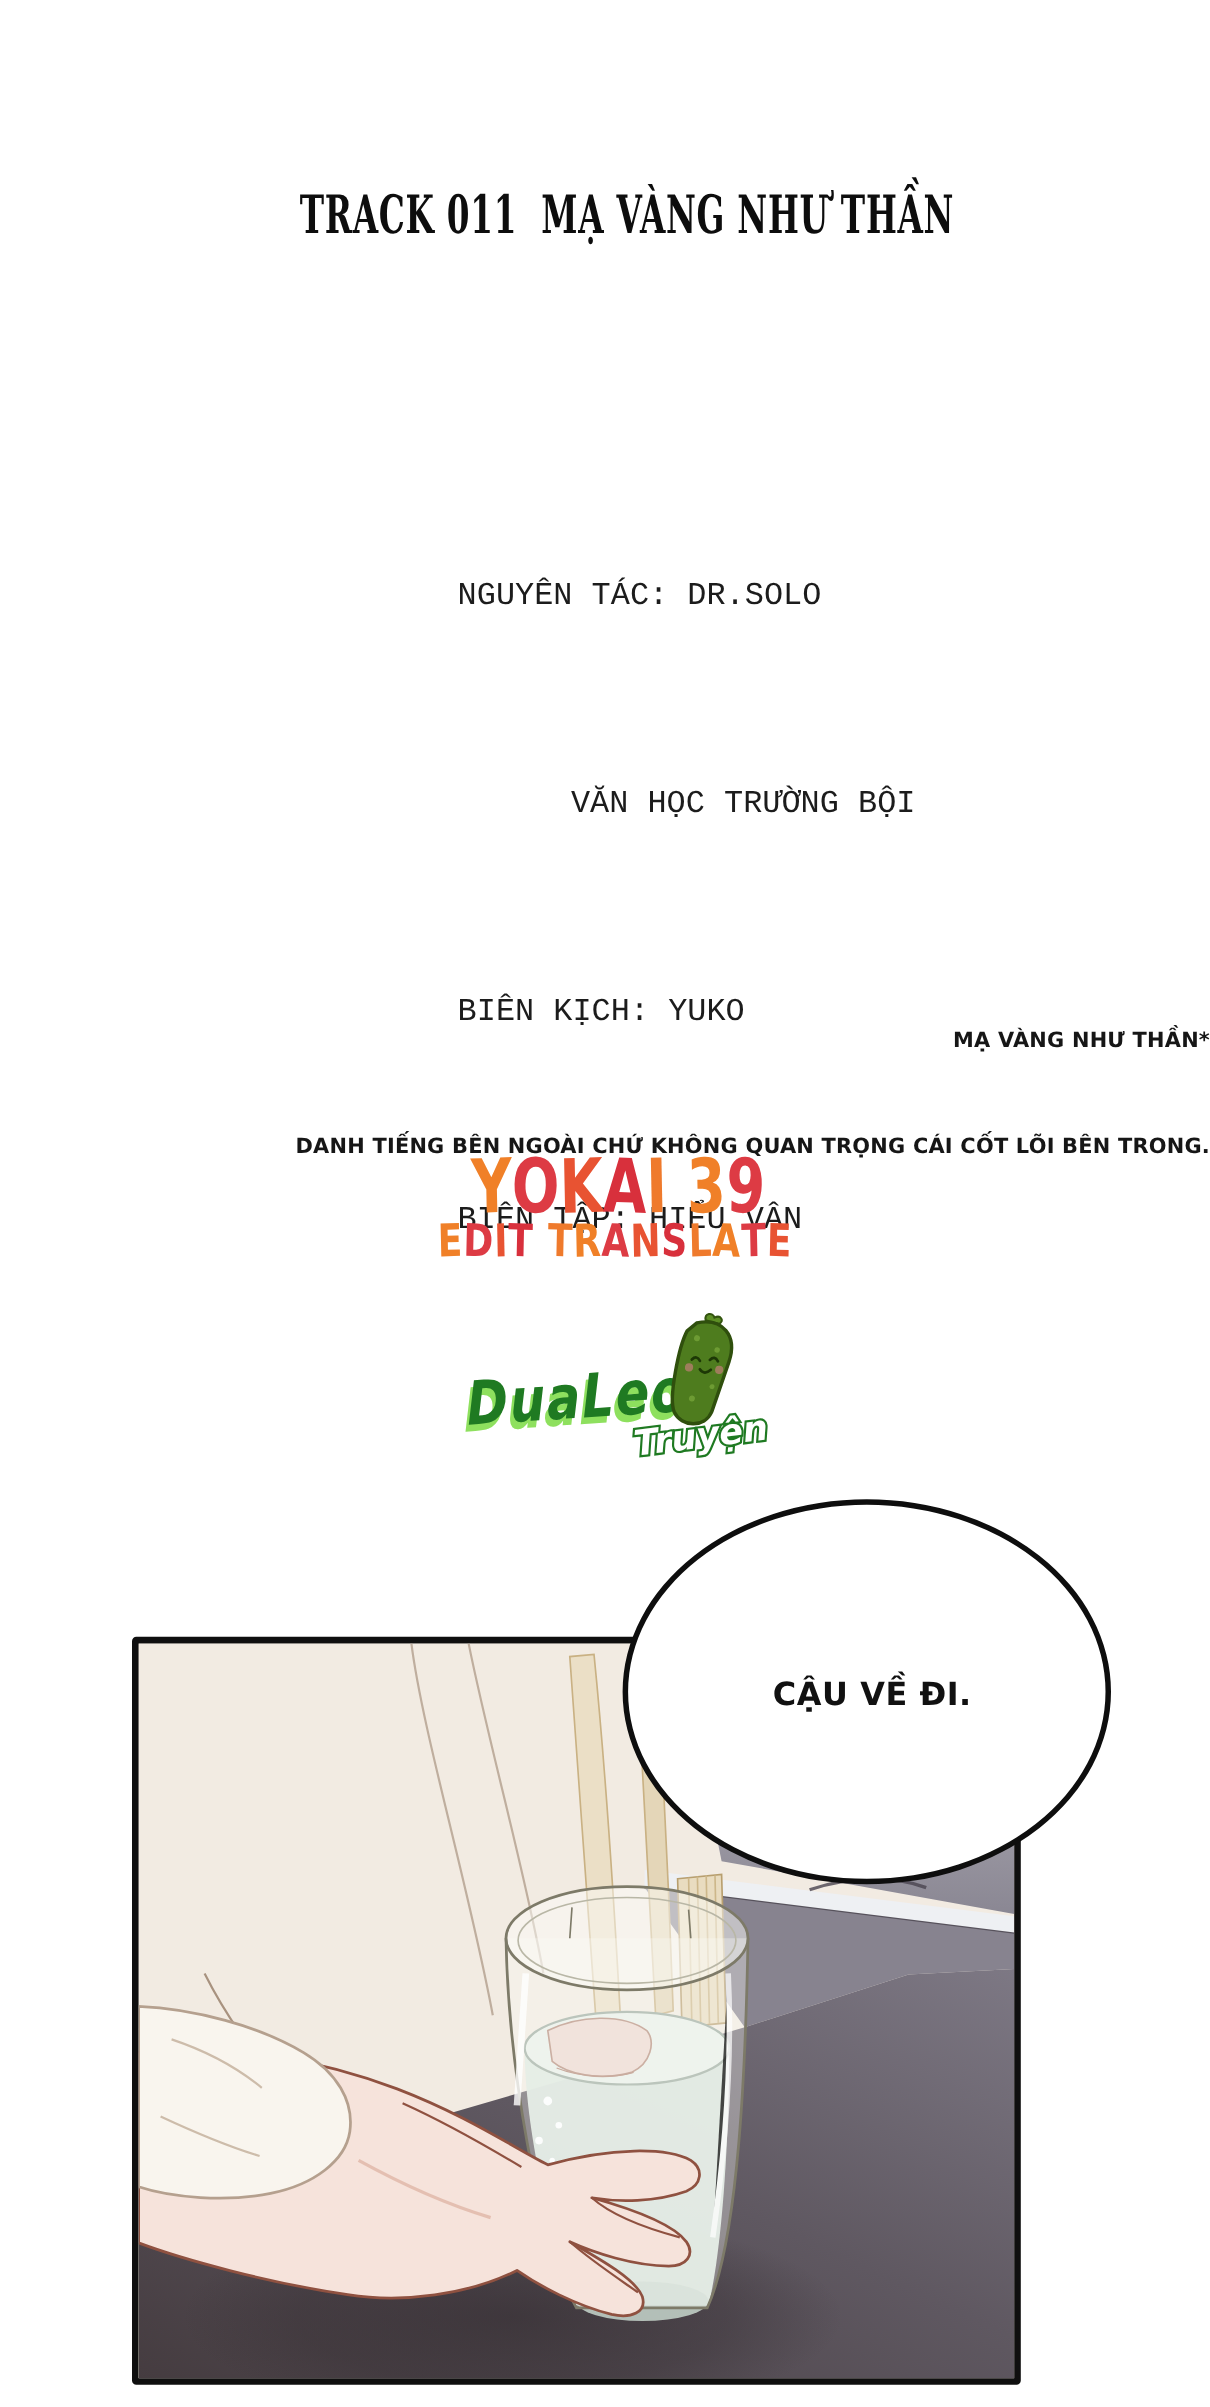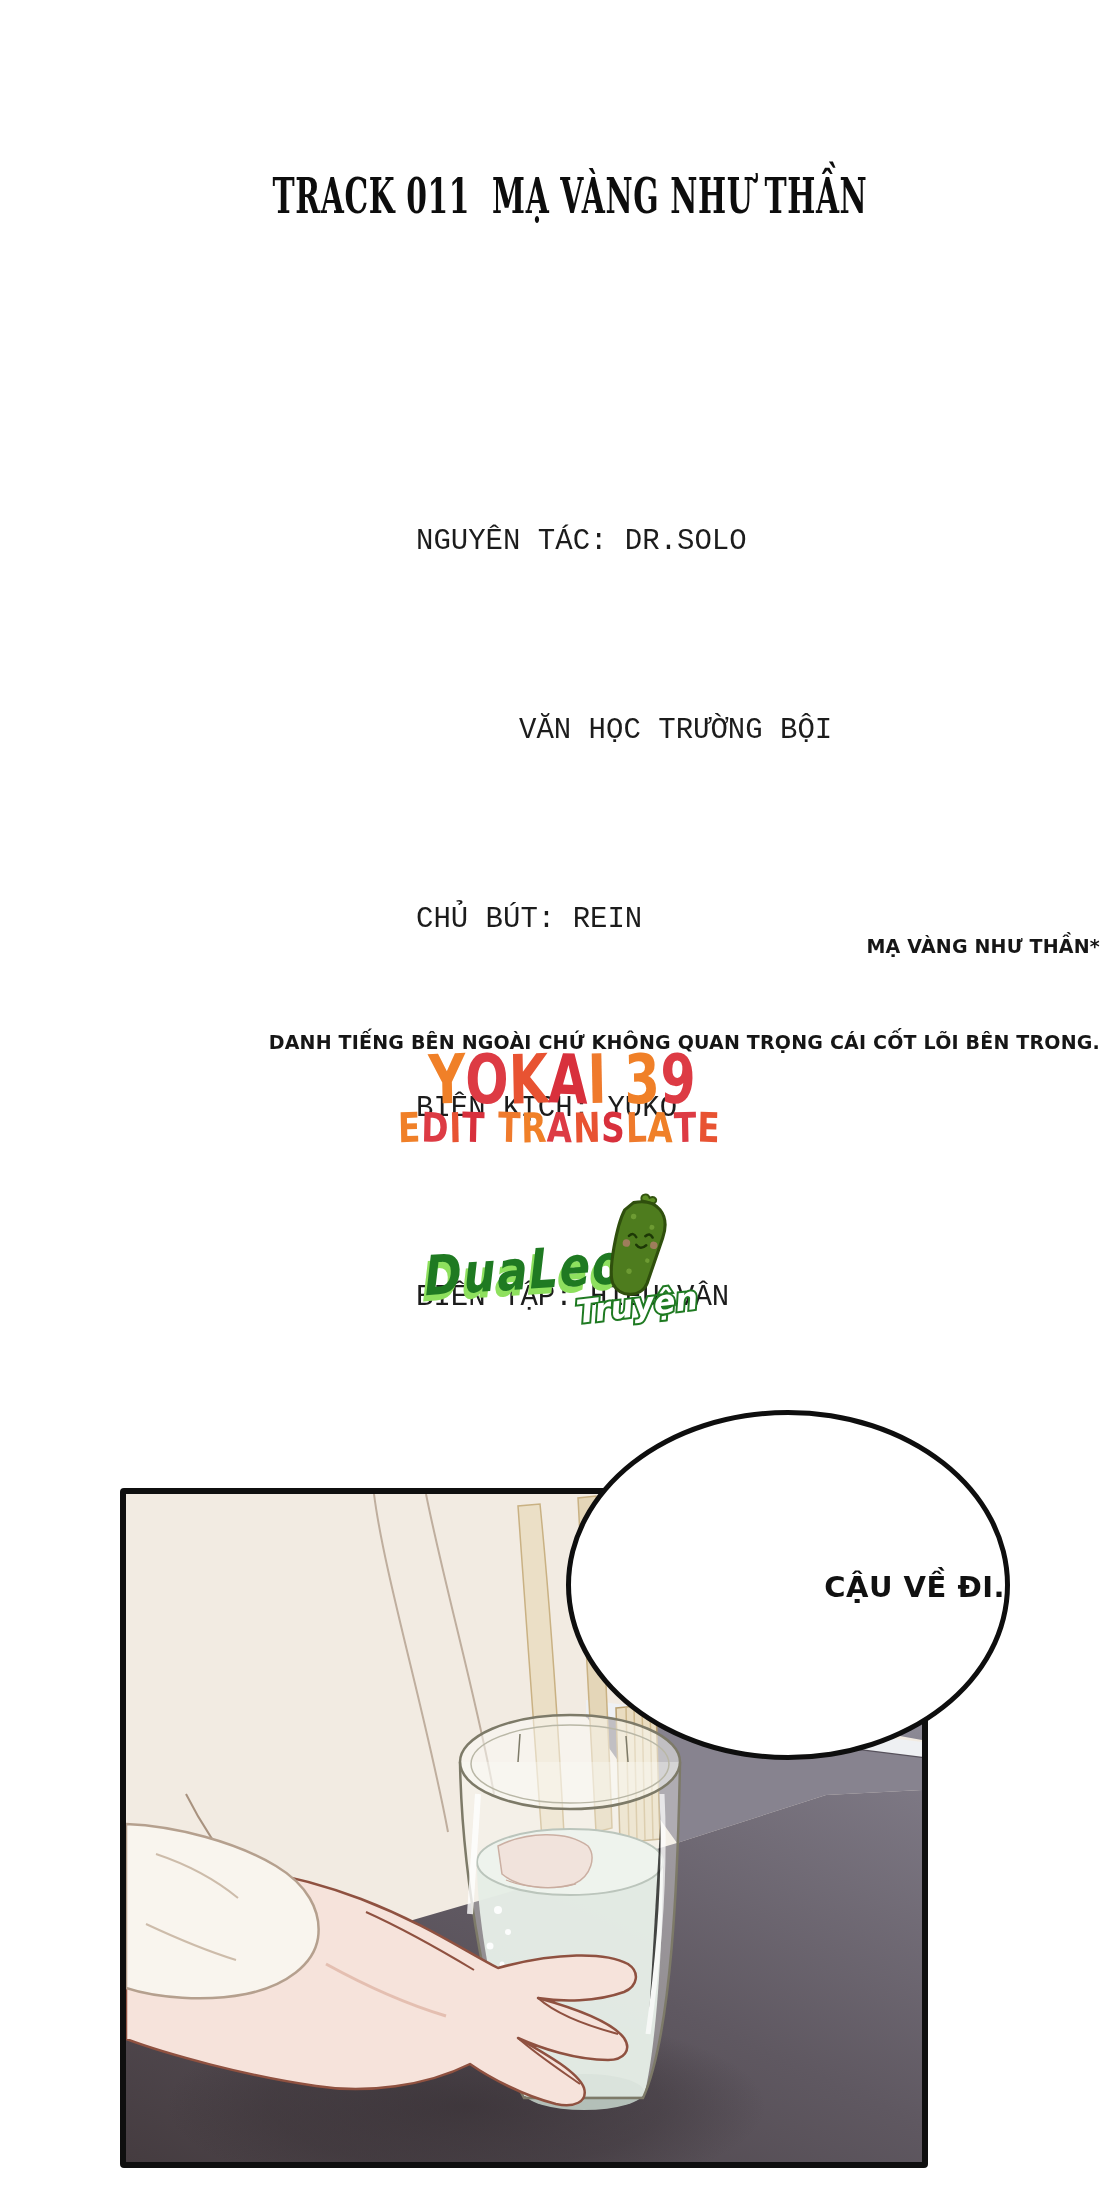"CHỦ BÚT: REIN" div { html: <div>CHỦ BÚT: REIN</div> -> none }
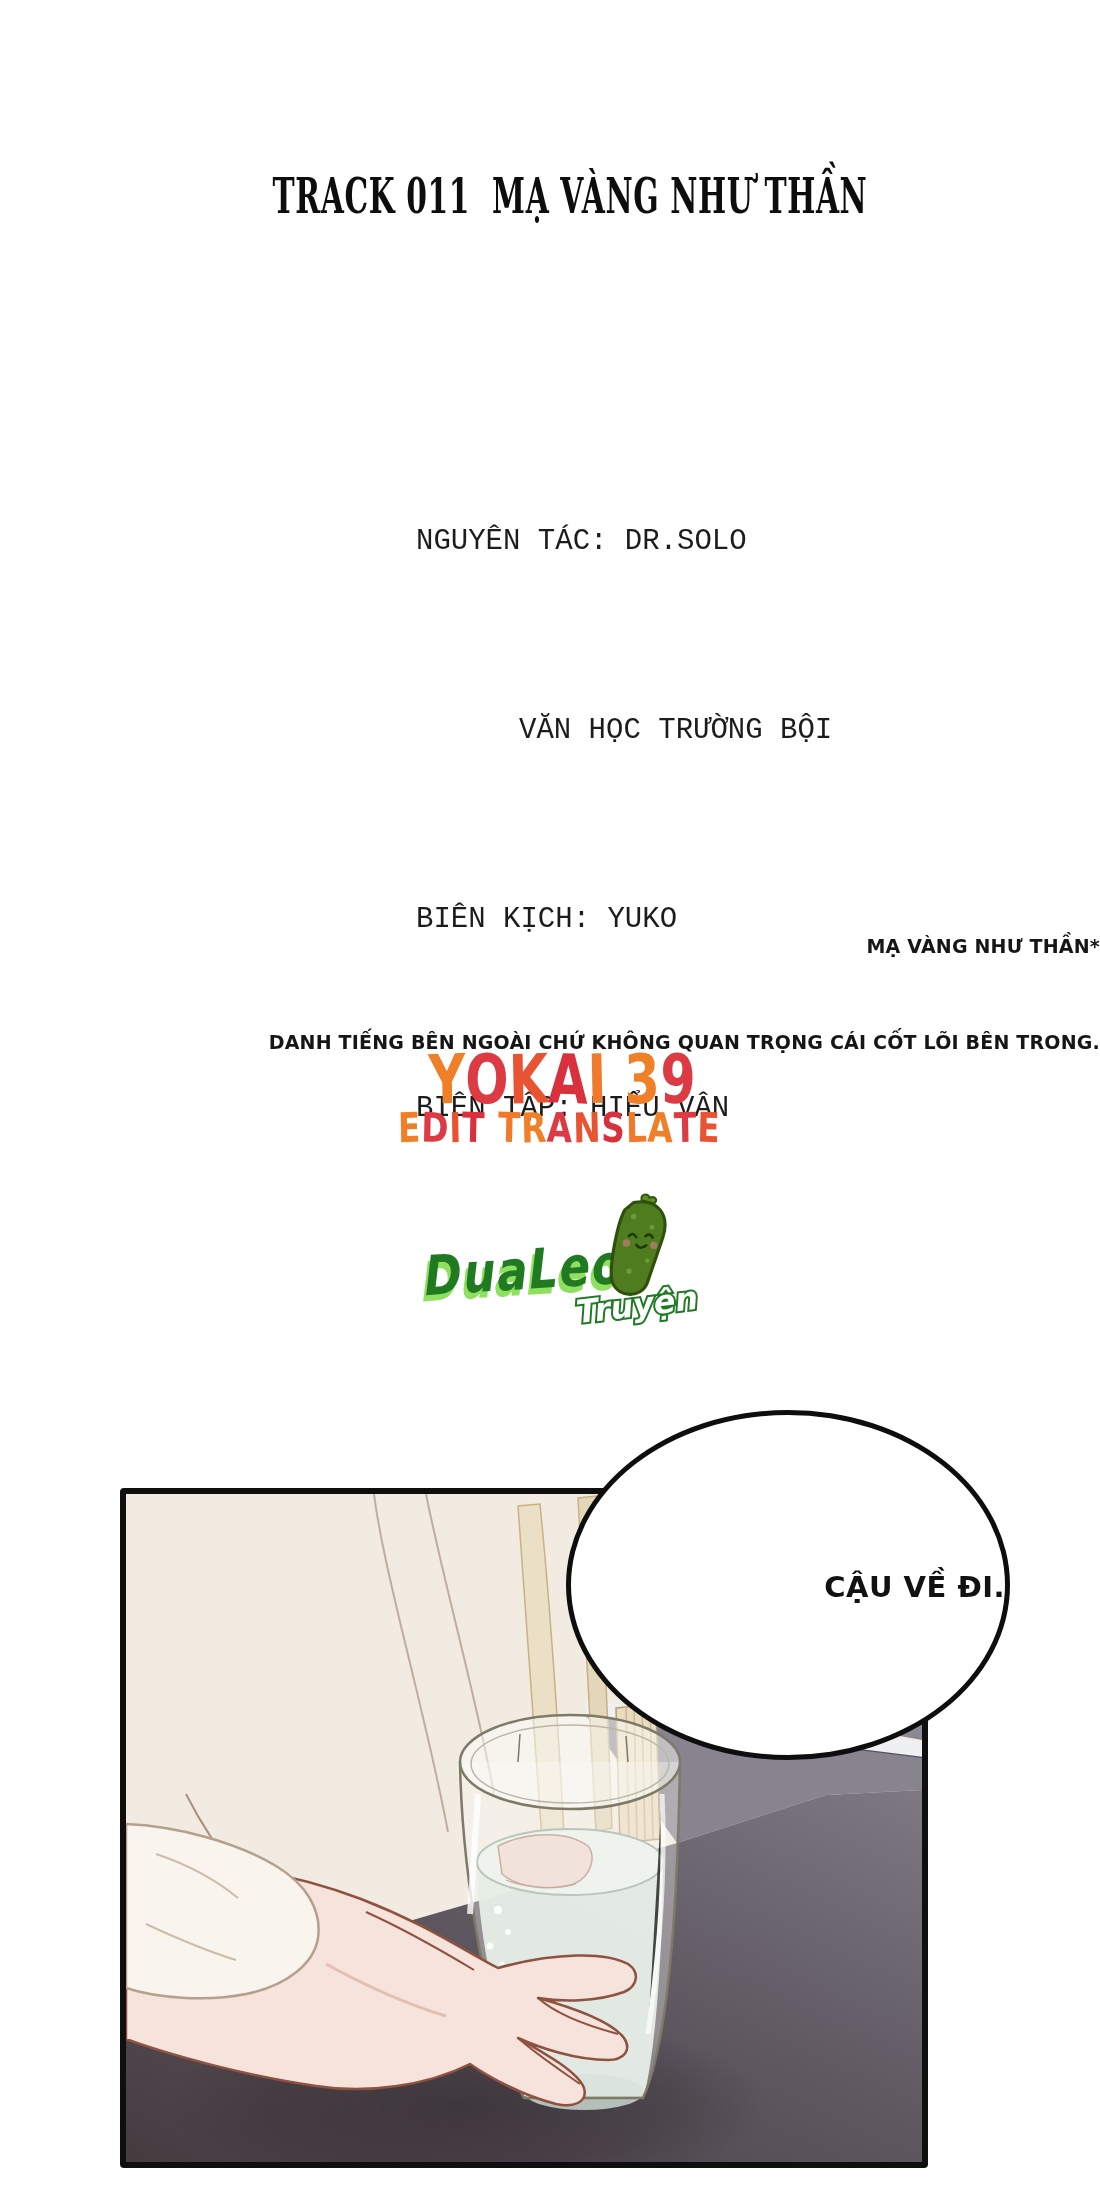"CẬU VỀ ĐI." .speech-bubble { justify-content: flex-end -> center; top: 1410px -> 1363px }
